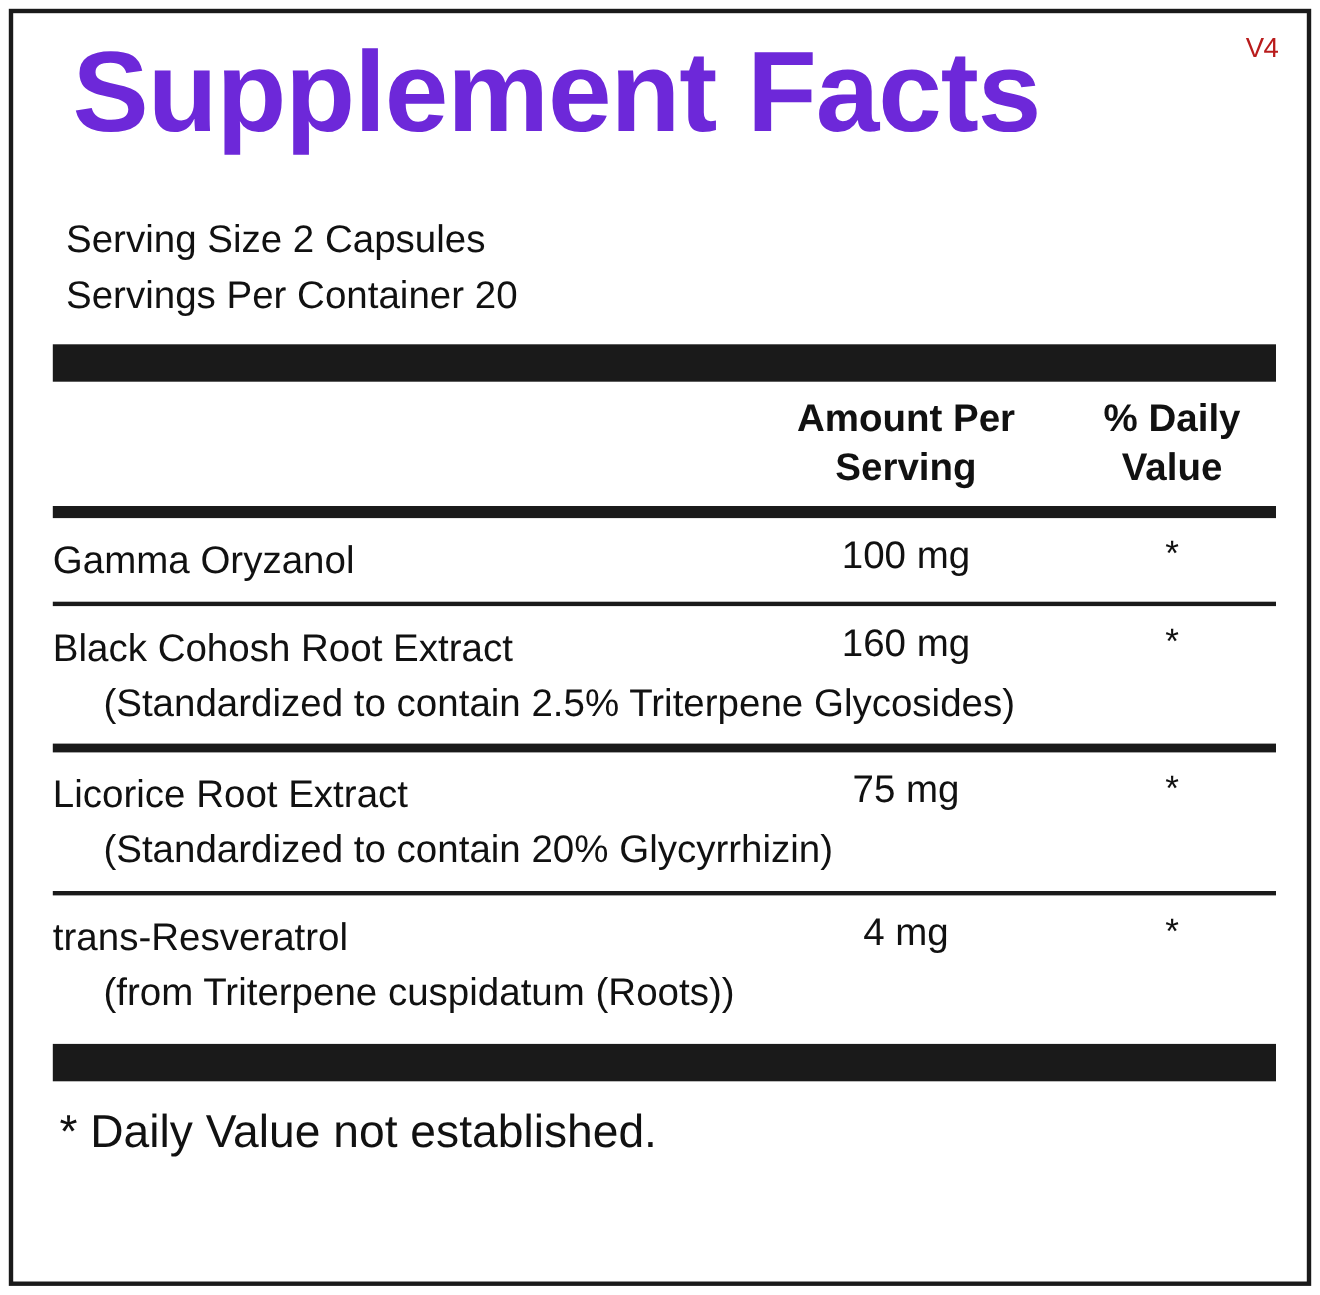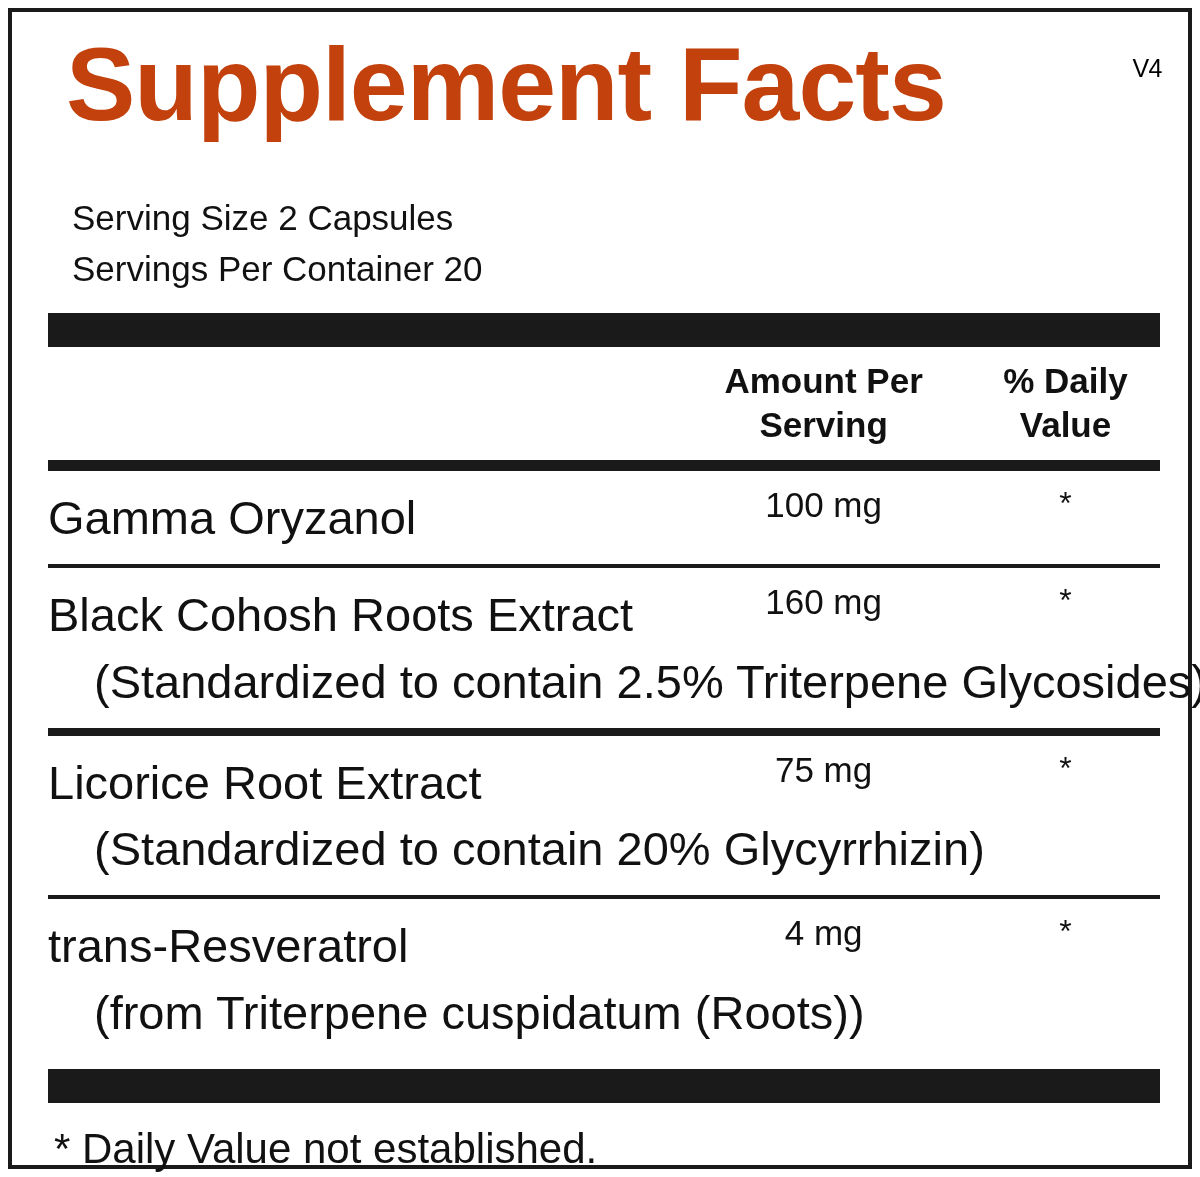"Supplement Facts" .title { color: #c2410c -> #6d28d9 }
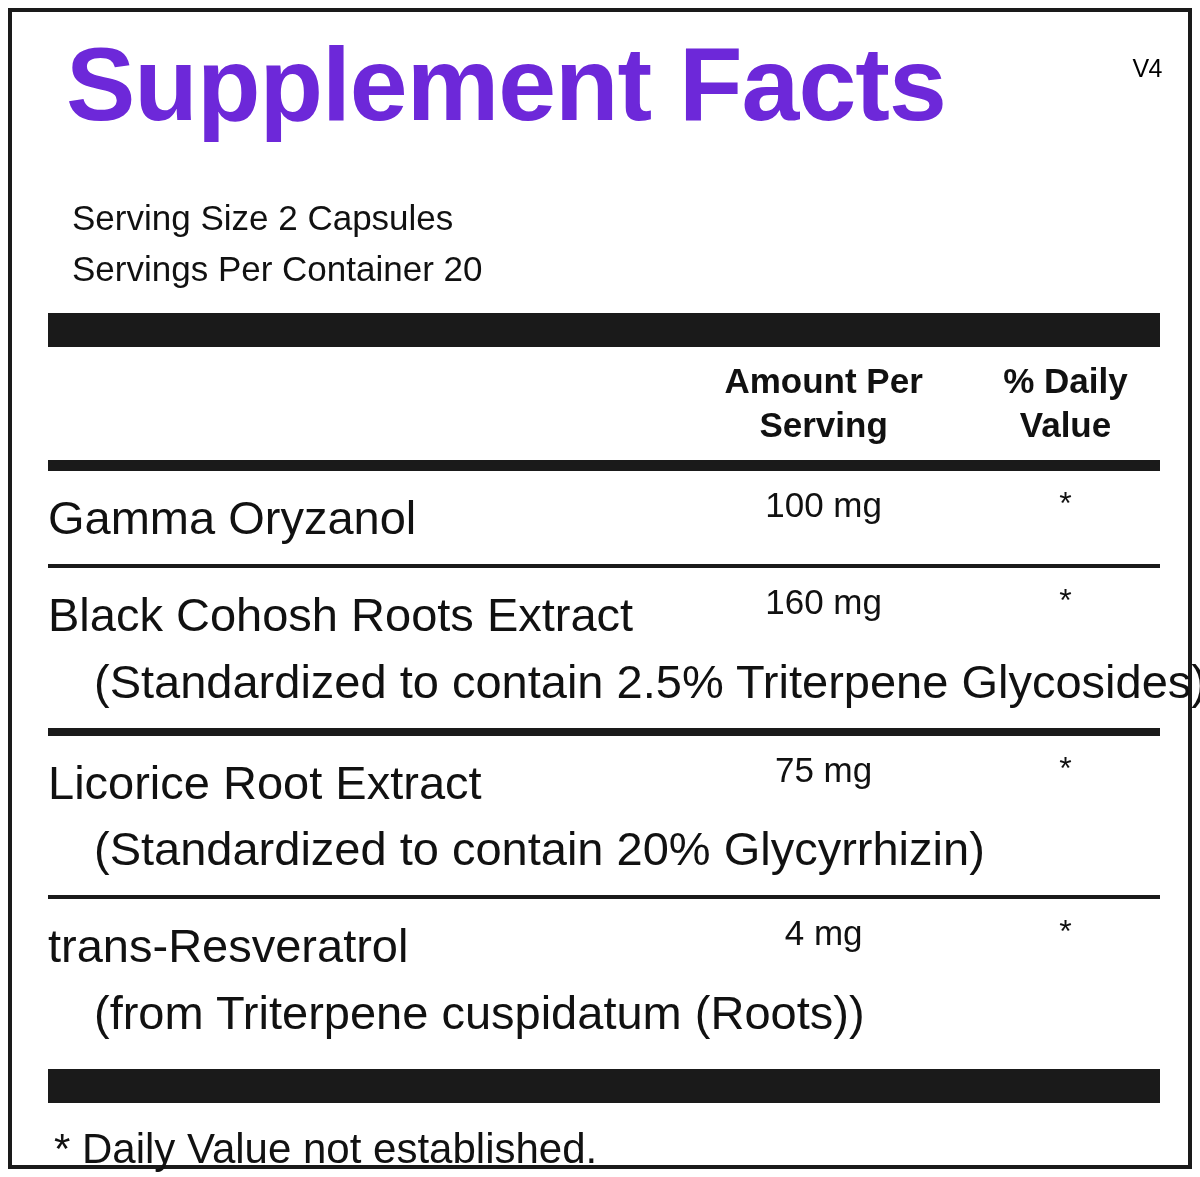"V4" .version { color: #000000 -> #b91c1c; margin-top: 24px -> none }
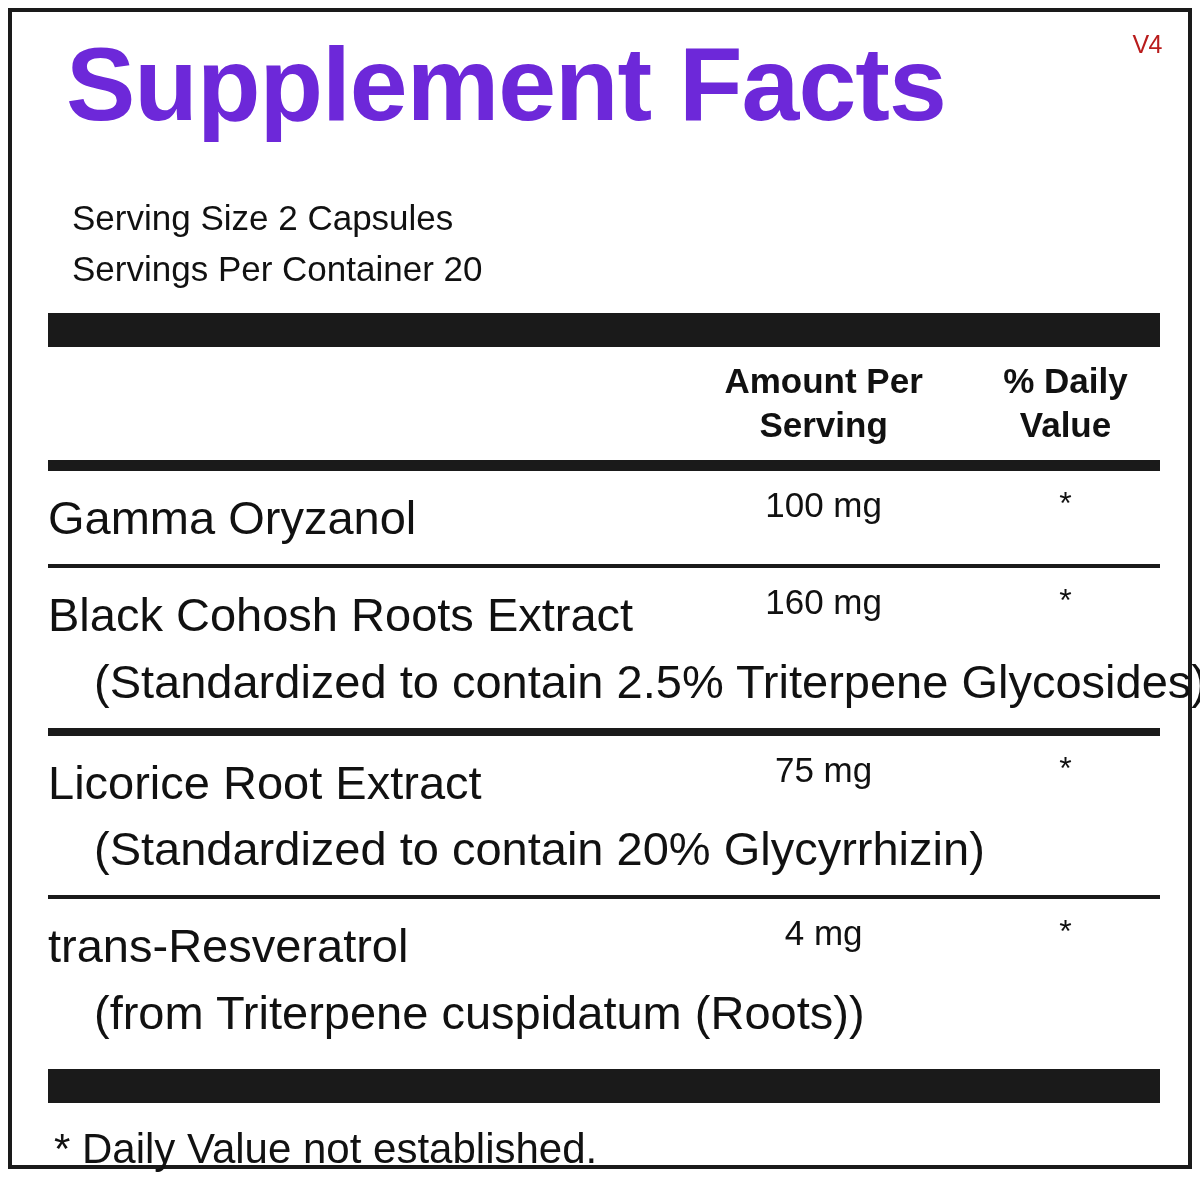"Serving Size 2 Capsules" .serving-block { margin-left: 24px -> 12px }
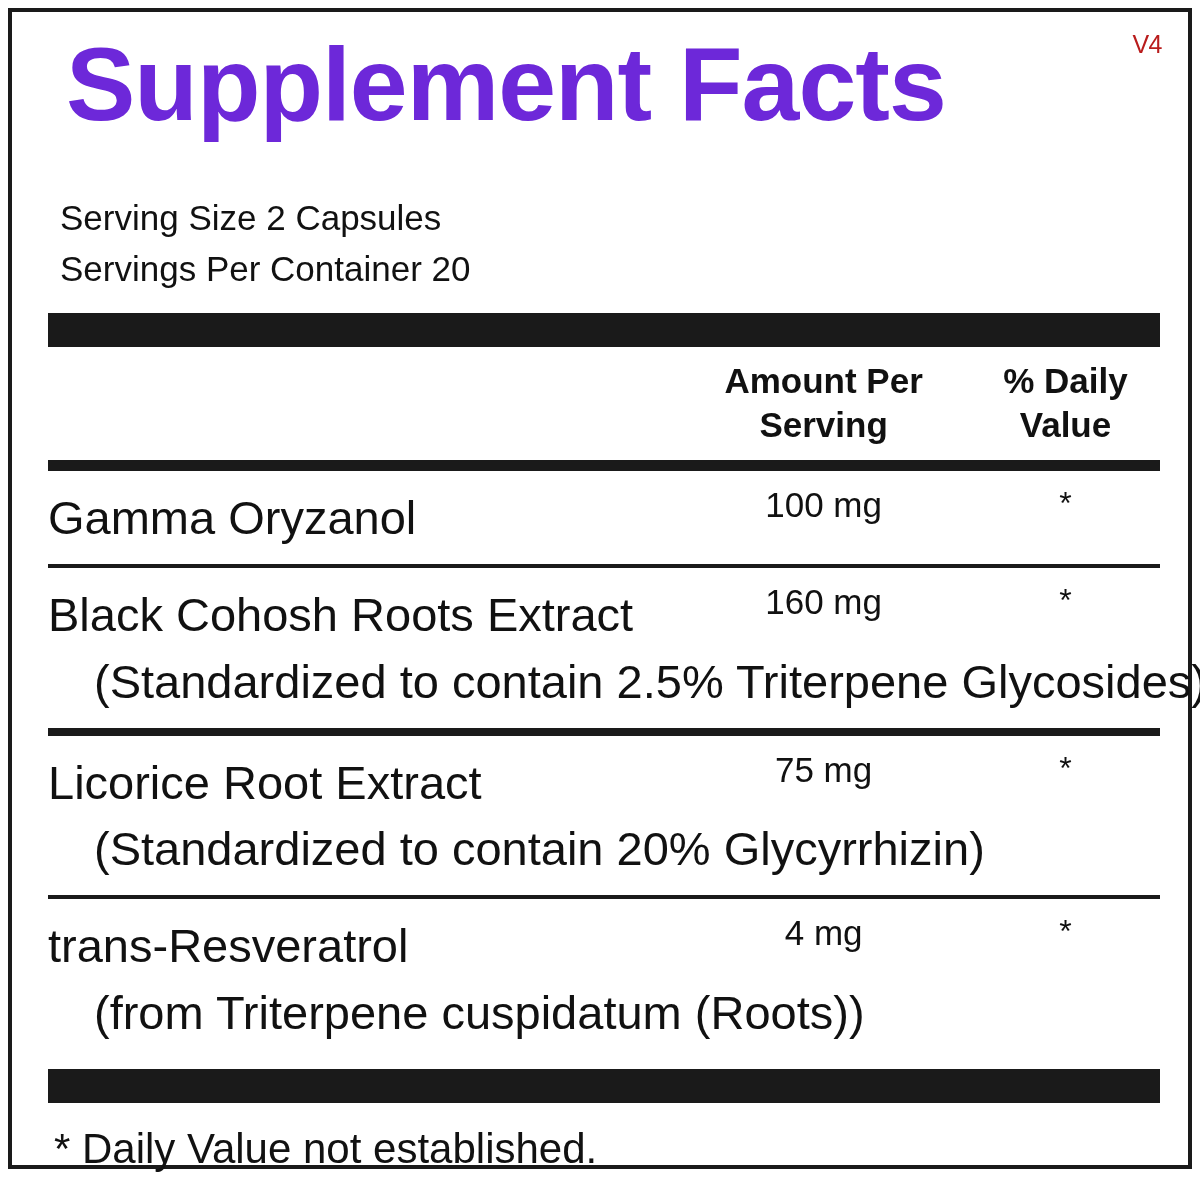"Gamma Oryzanol" .ing-name { font-size: 47px -> 35px }
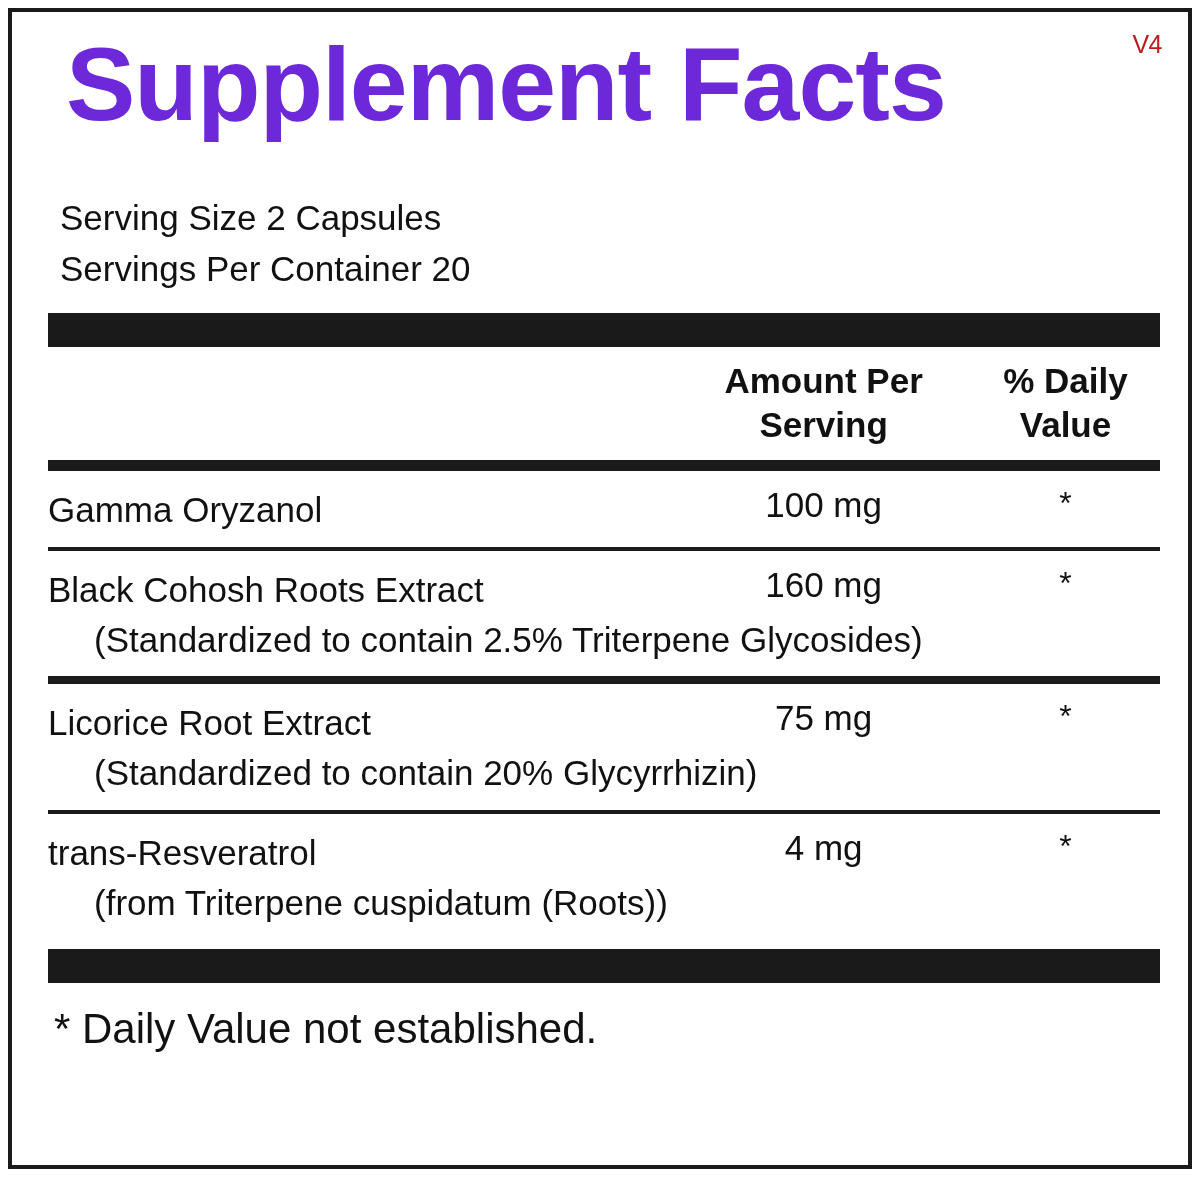"Black Cohosh Roots Extract" span { text: Roots -> Root }
